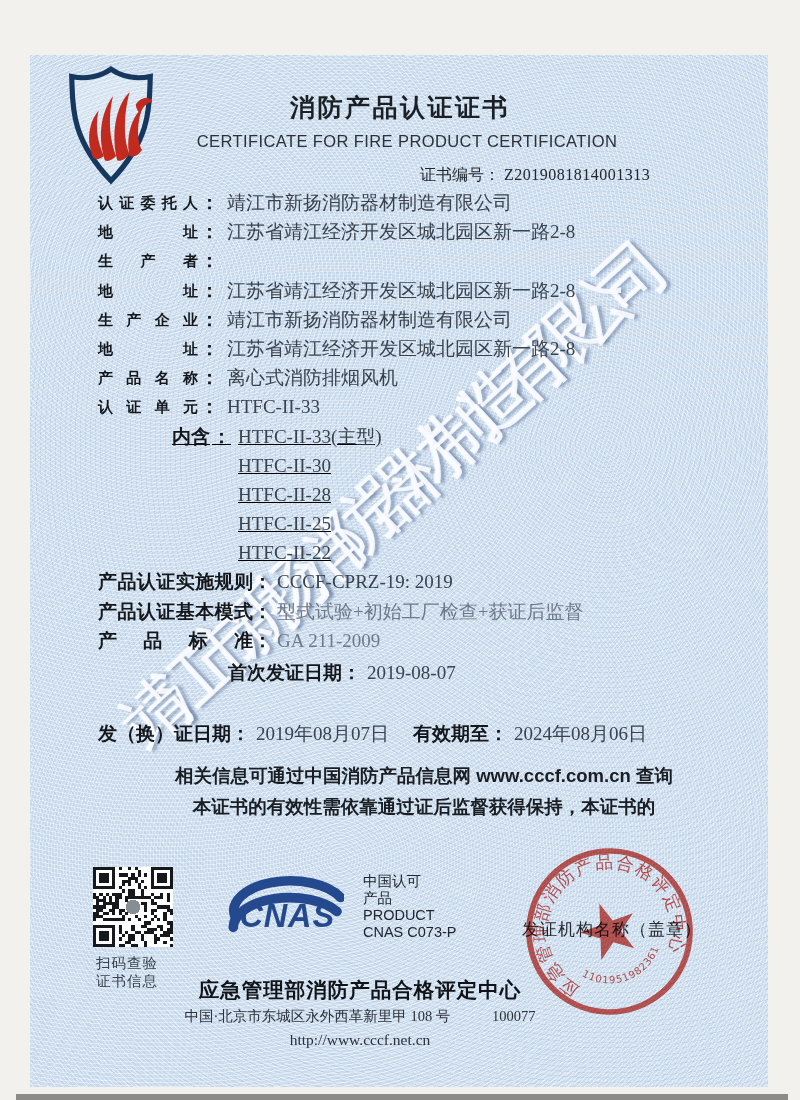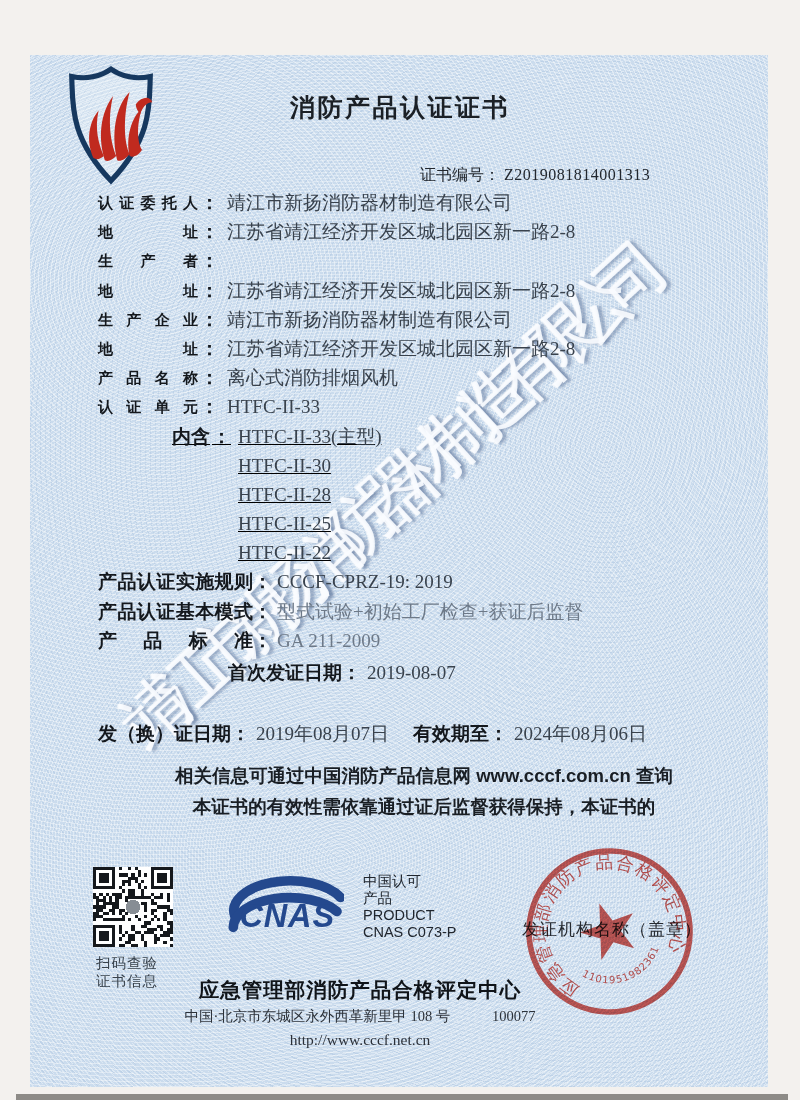"CERTIFICATE FOR FIRE PRODUCT" div.subtitle { html: none -> <div>CERTIFICATE FOR FIRE PRODUCT CERTIFICATION</div> }
